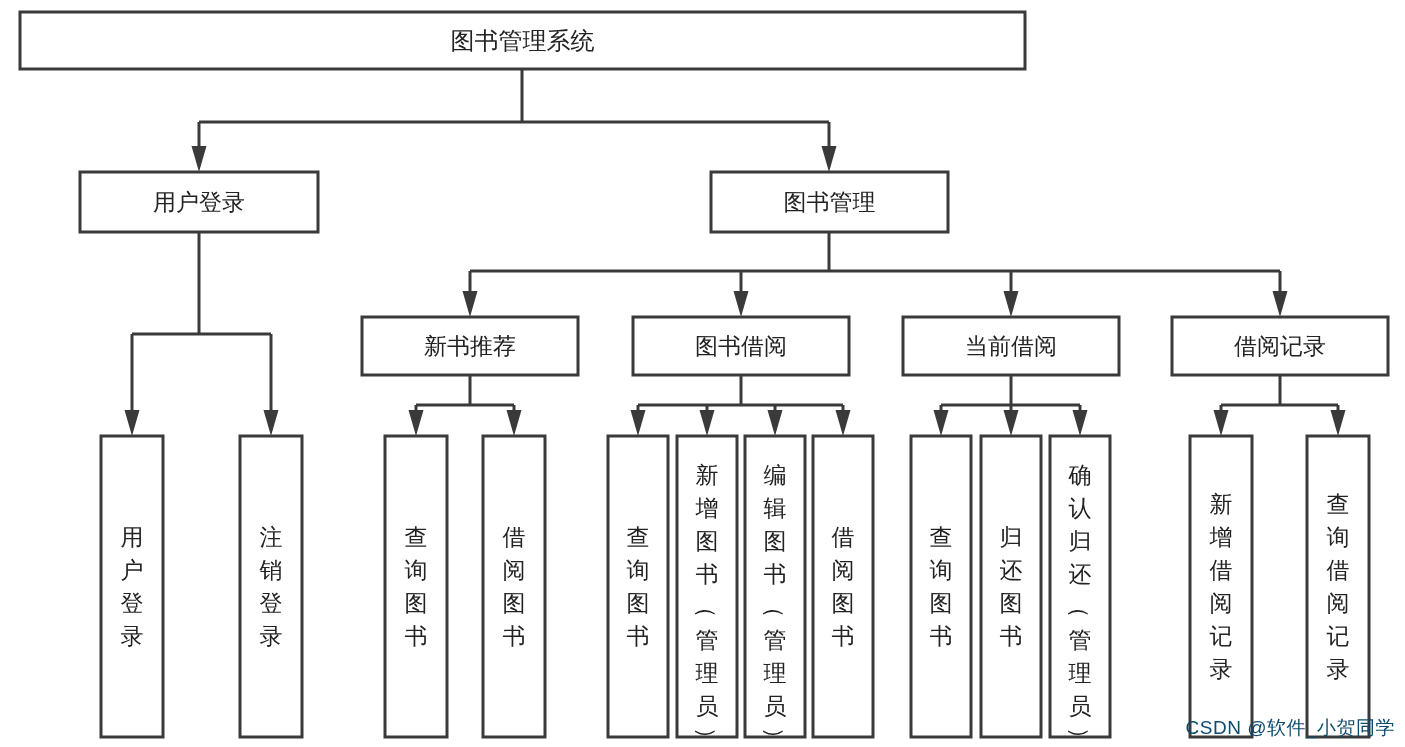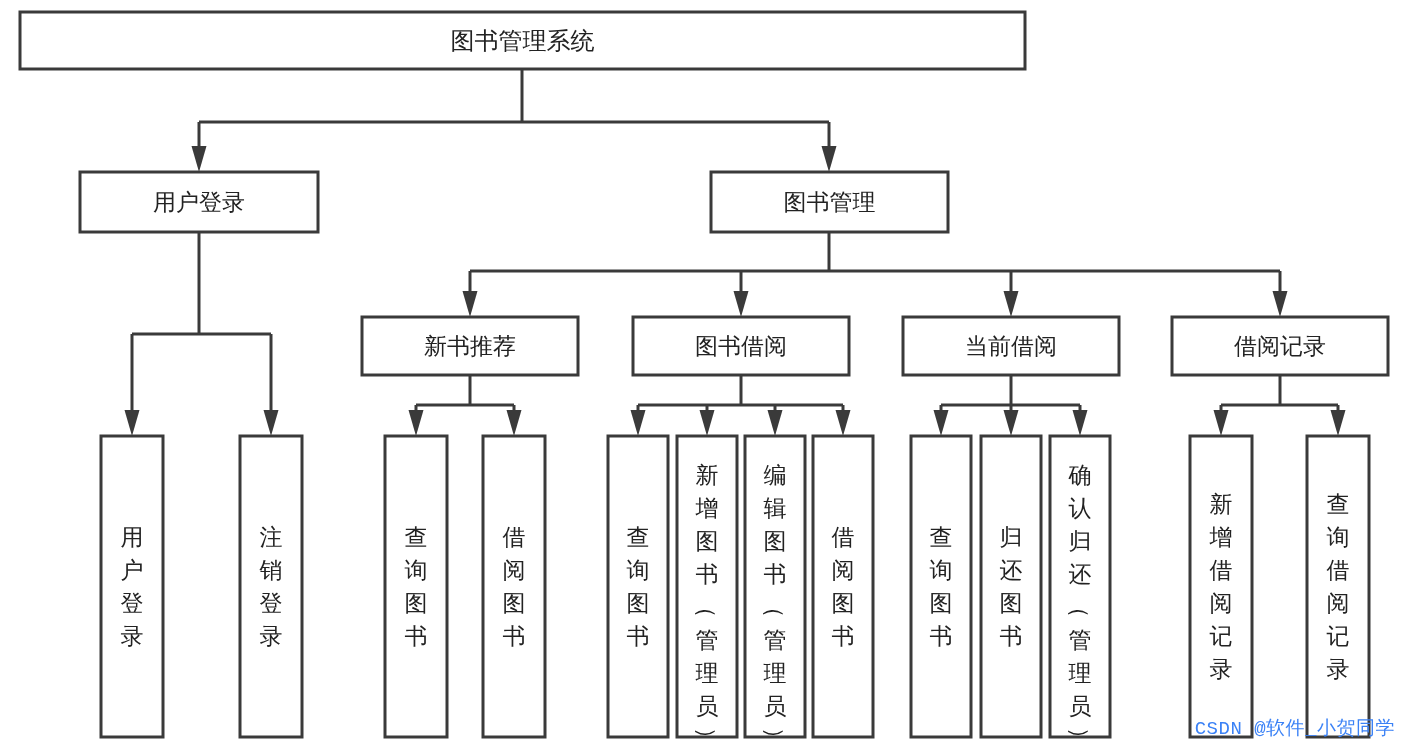"CSDN @软件_小贺同学" .watermark-text { color: #3b82f6 -> #0c4a6e; font-family: Liberation Mono, monospace -> Liberation Sans, sans-serif }
